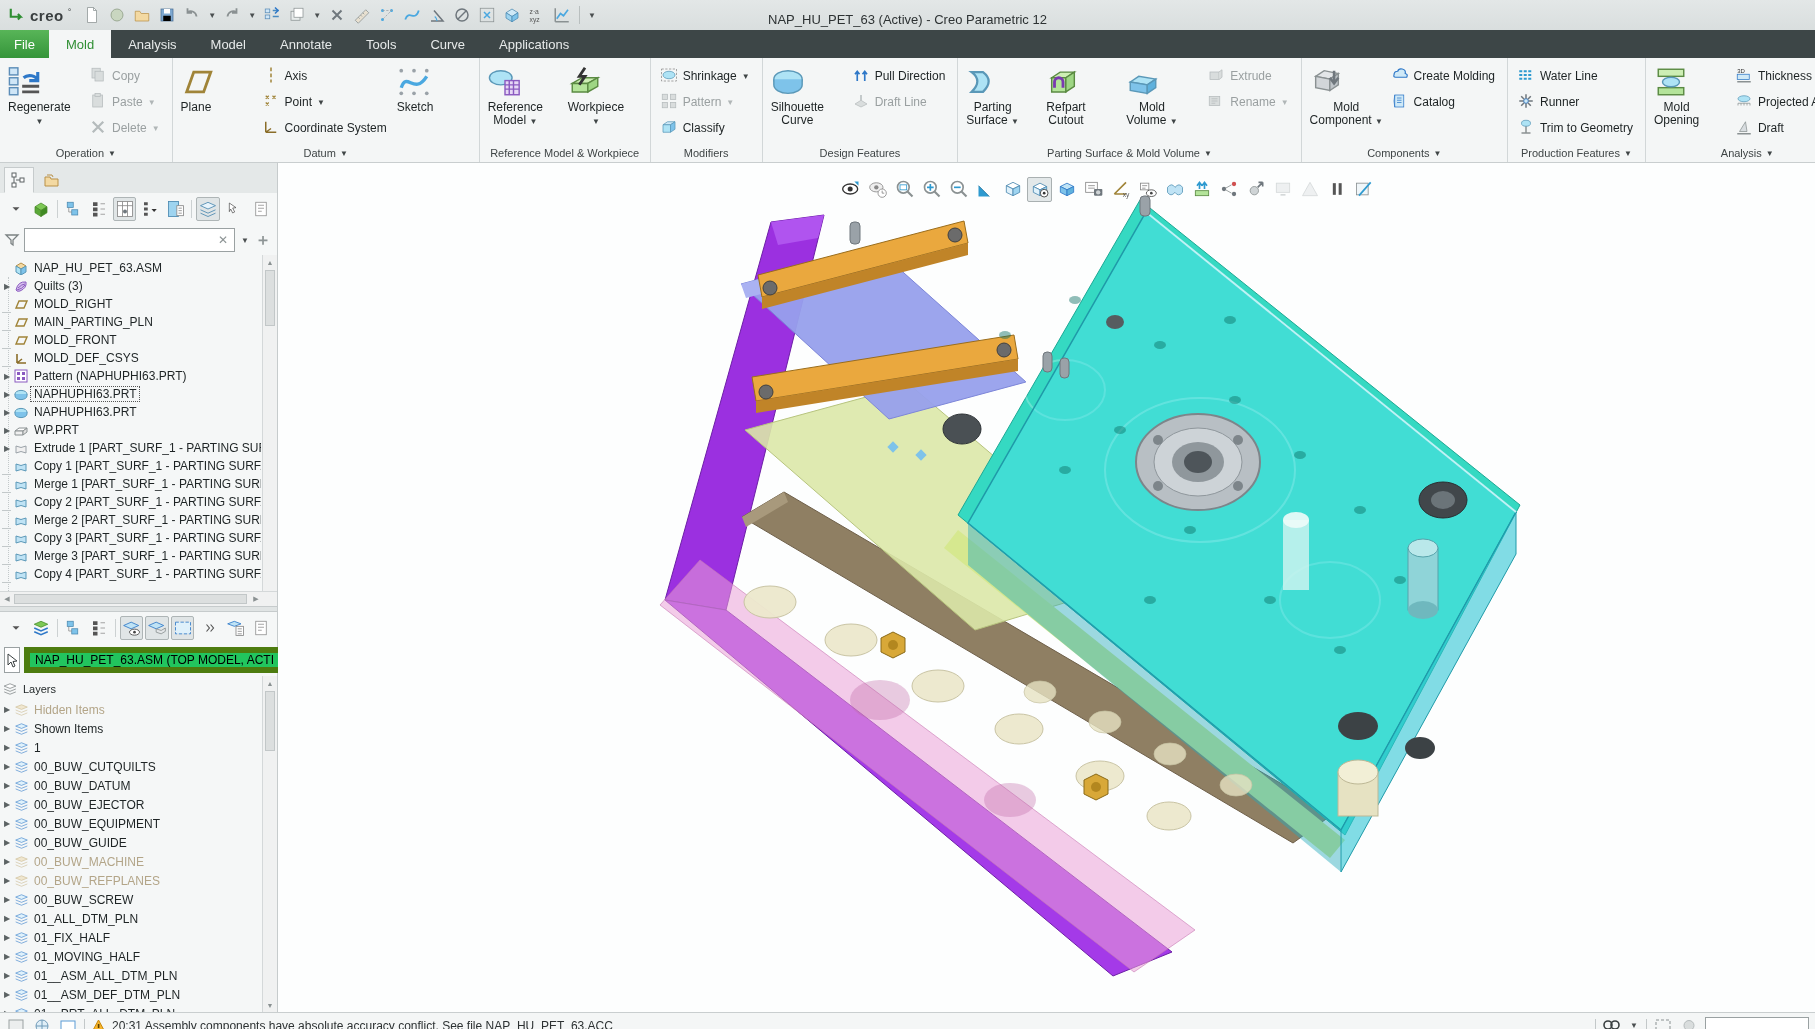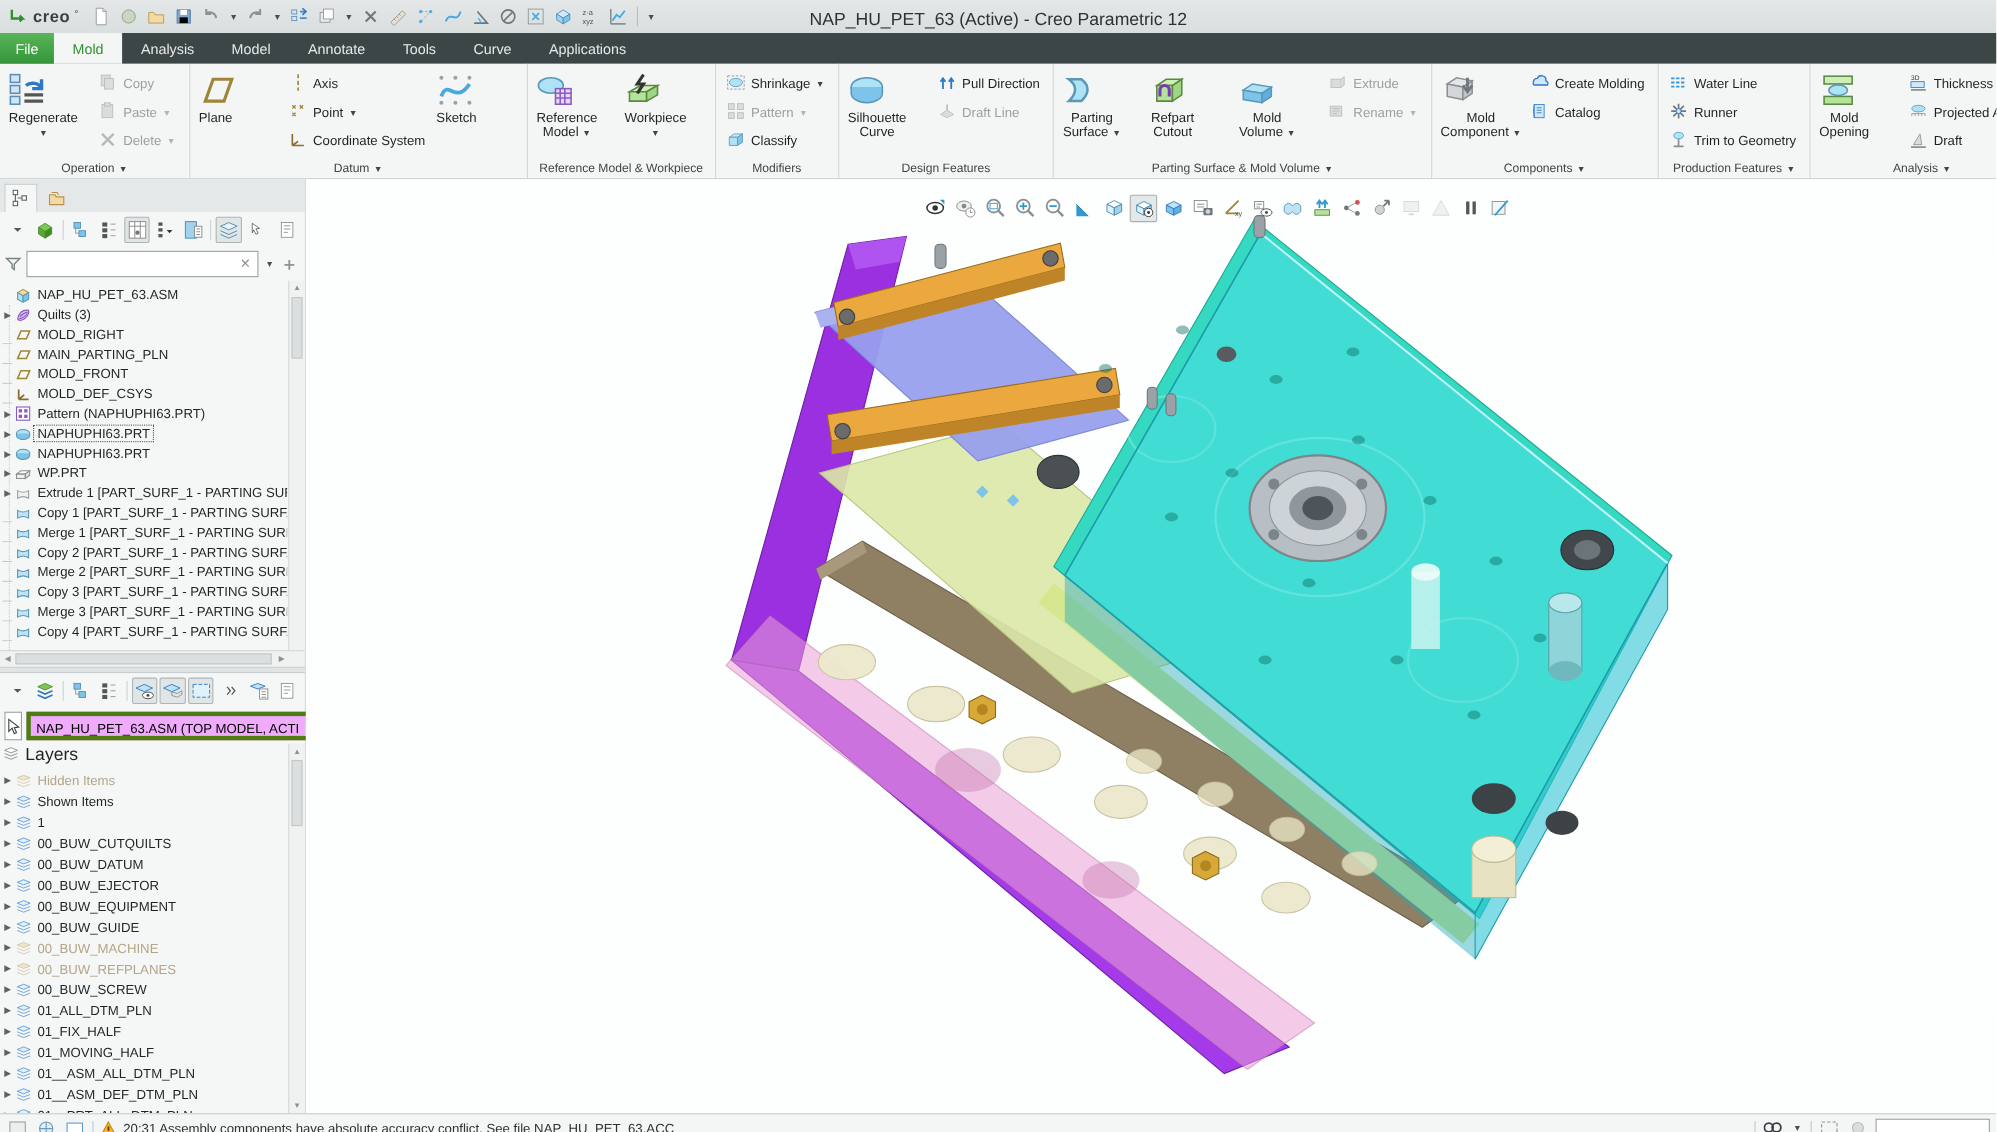"NAP_HU_PET_63 (Active) - Creo Parametric" .win-title { font-size: 16px -> 13px }
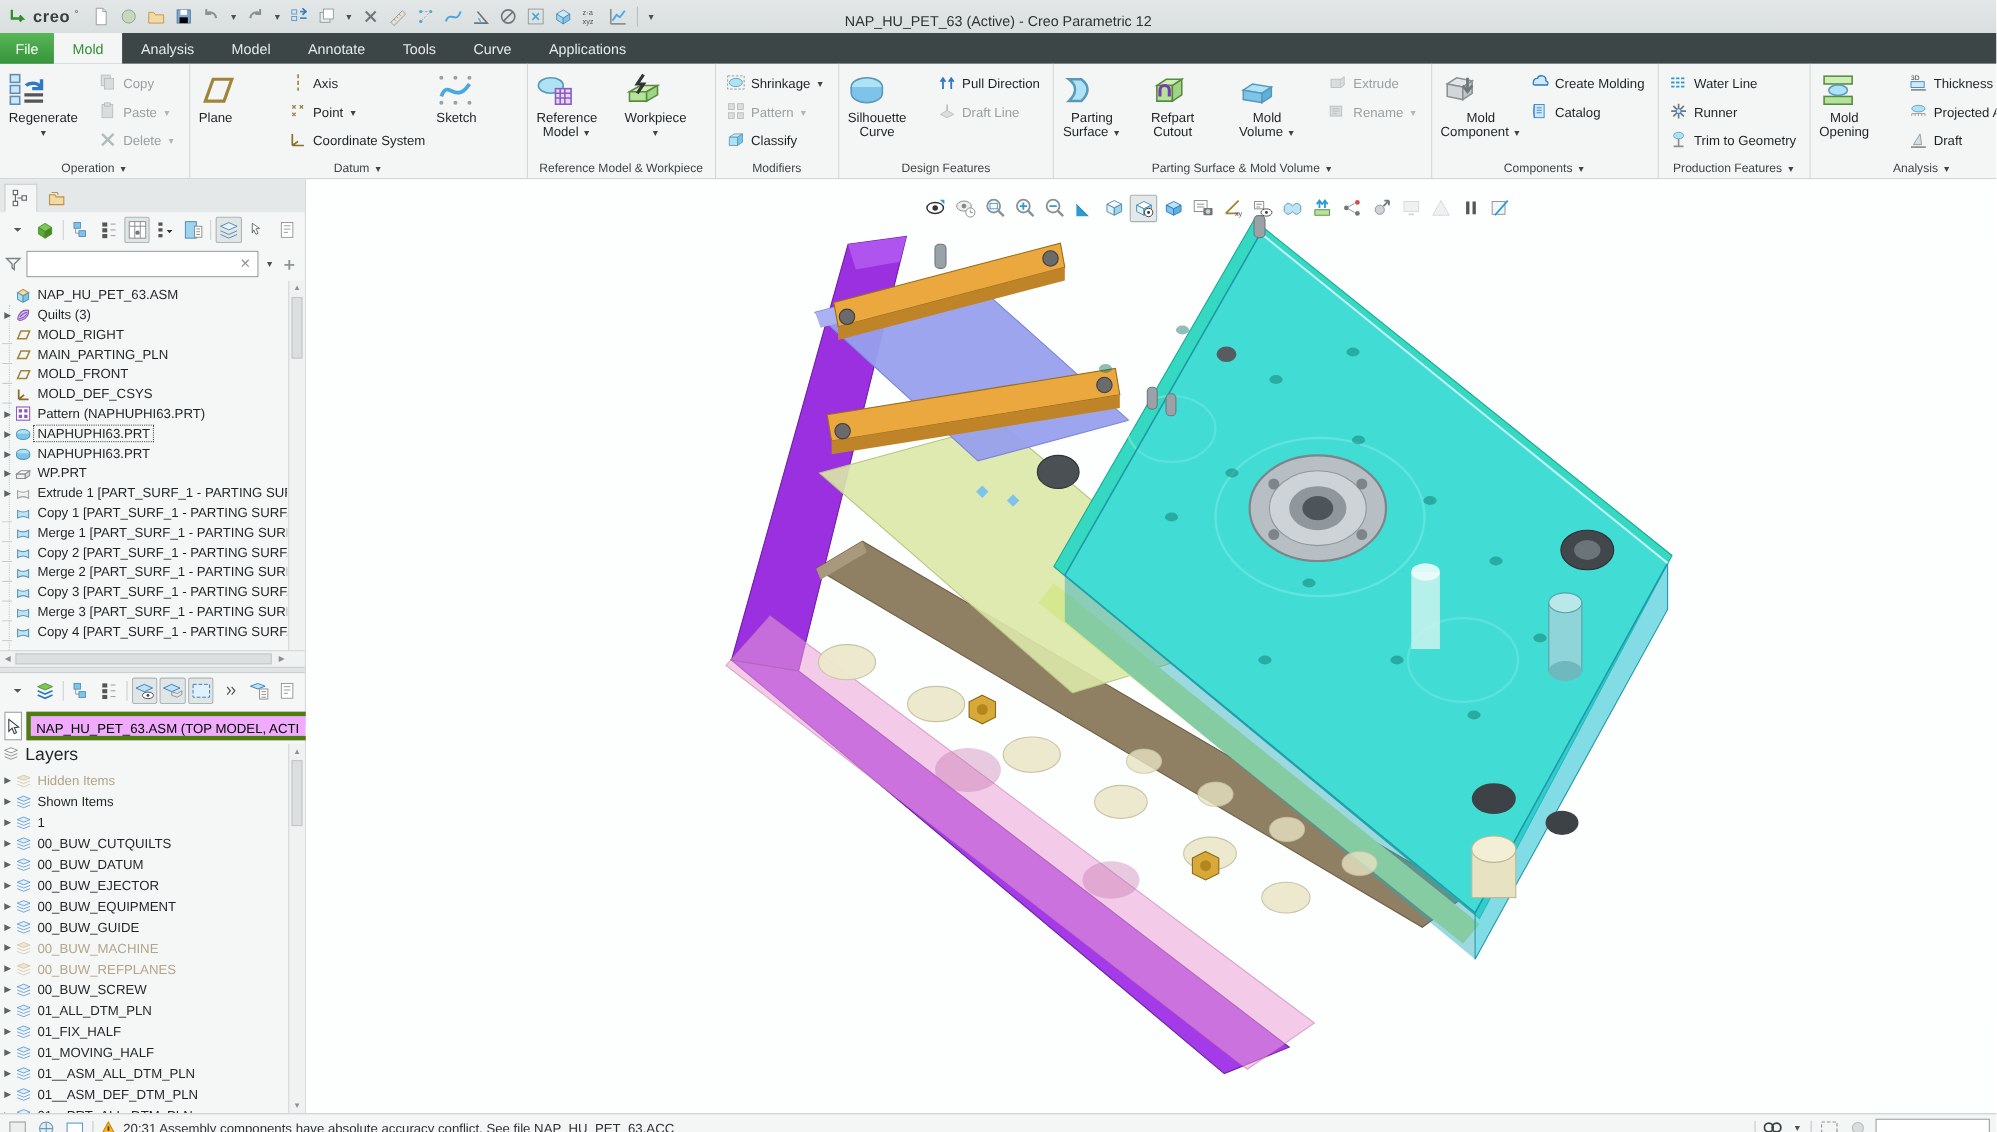"NAP_HU_PET_63.ASM (TOP MODEL, ACTI" .combo { background: #f0abfc -> #22c55e; border: 4px solid #4d7c0f -> 6px solid #4d7c0f }
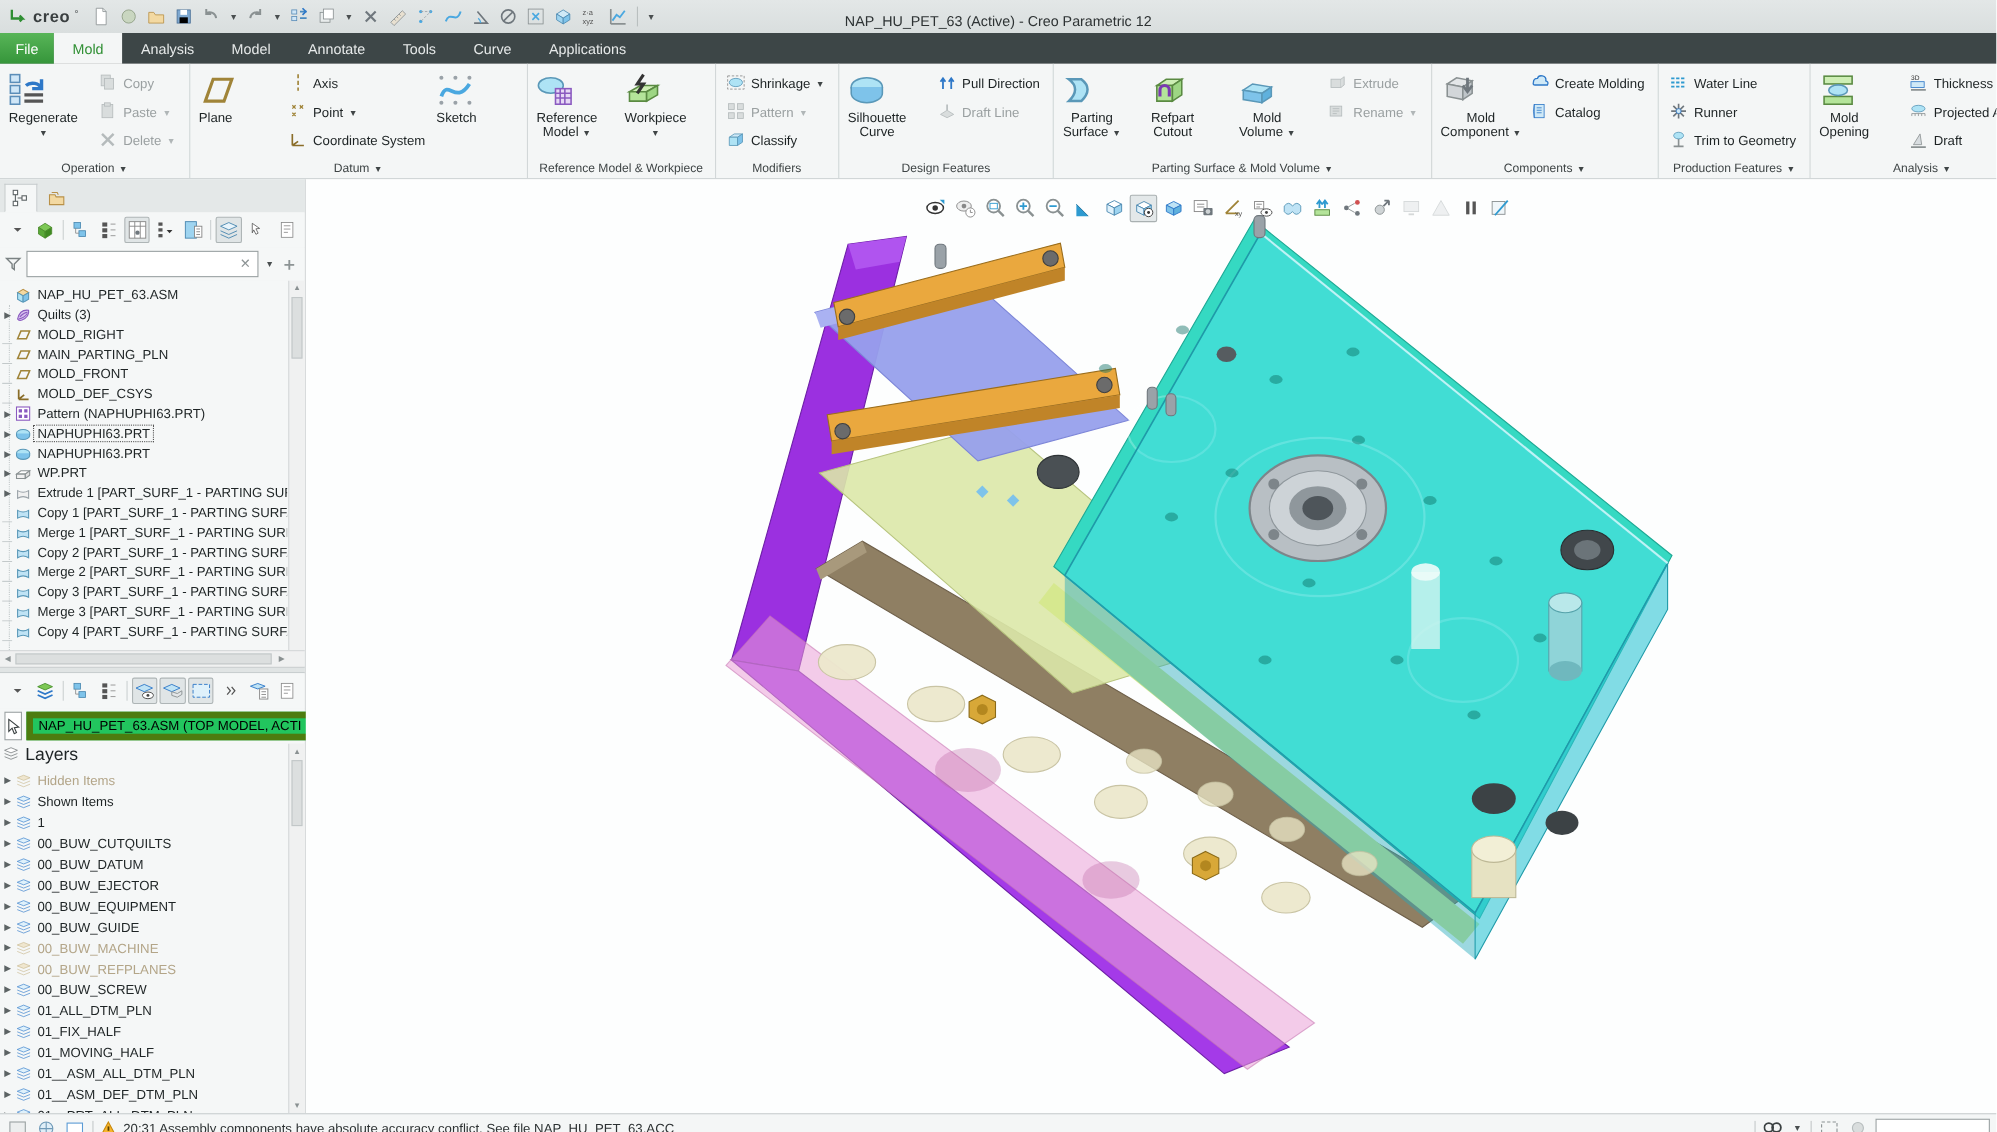"Layers" .lhead { align-items: flex-start -> center; font-size: 16px -> 11px }
